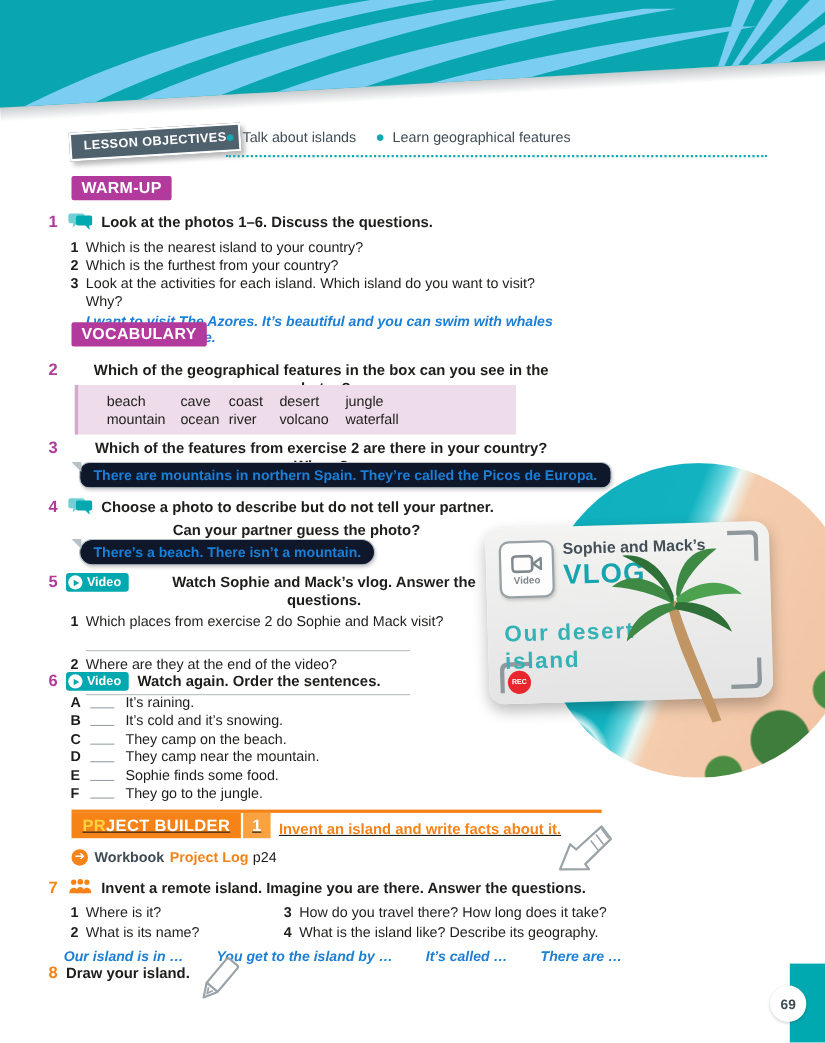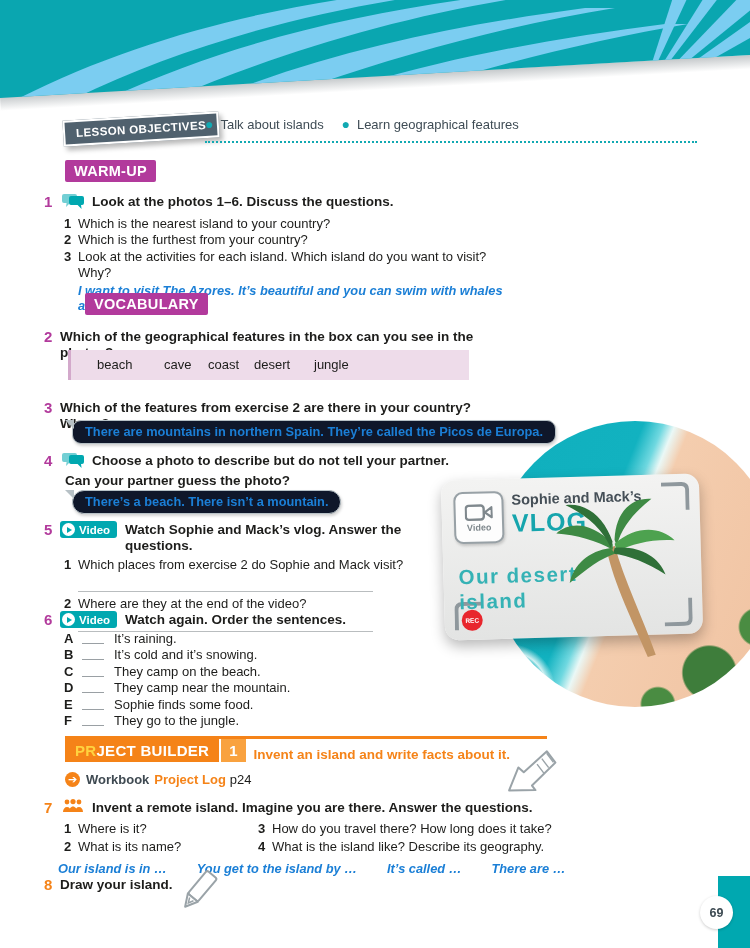"Look at the photos 1–6." .ex-title { text-align: none -> center }
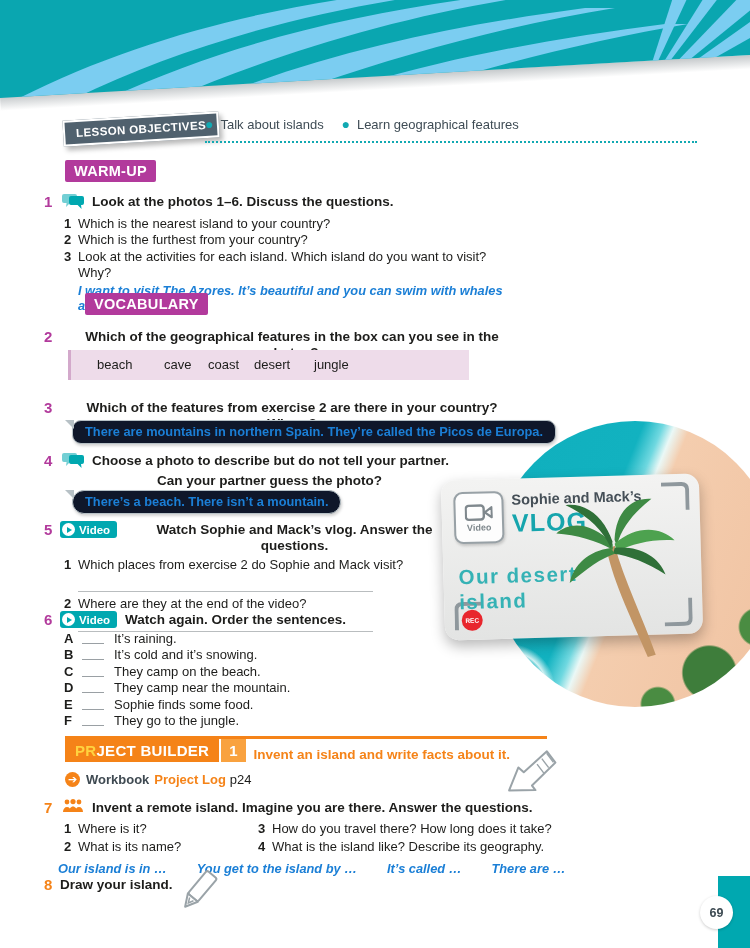"VOCABULARY" div.sec-head { margin-left: 20px -> none }
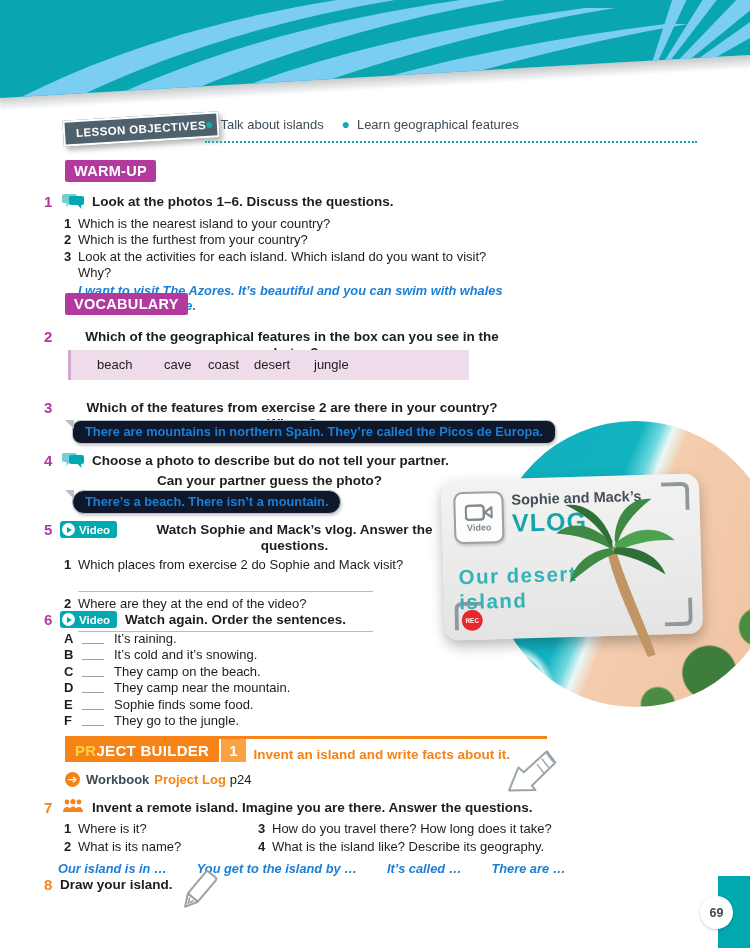"mountain" div.row { html: none -> <div> <span>mountain</span> <span>ocean</span> <span>river</span> <span>volcano</span> <span>waterfall</span> </div> }
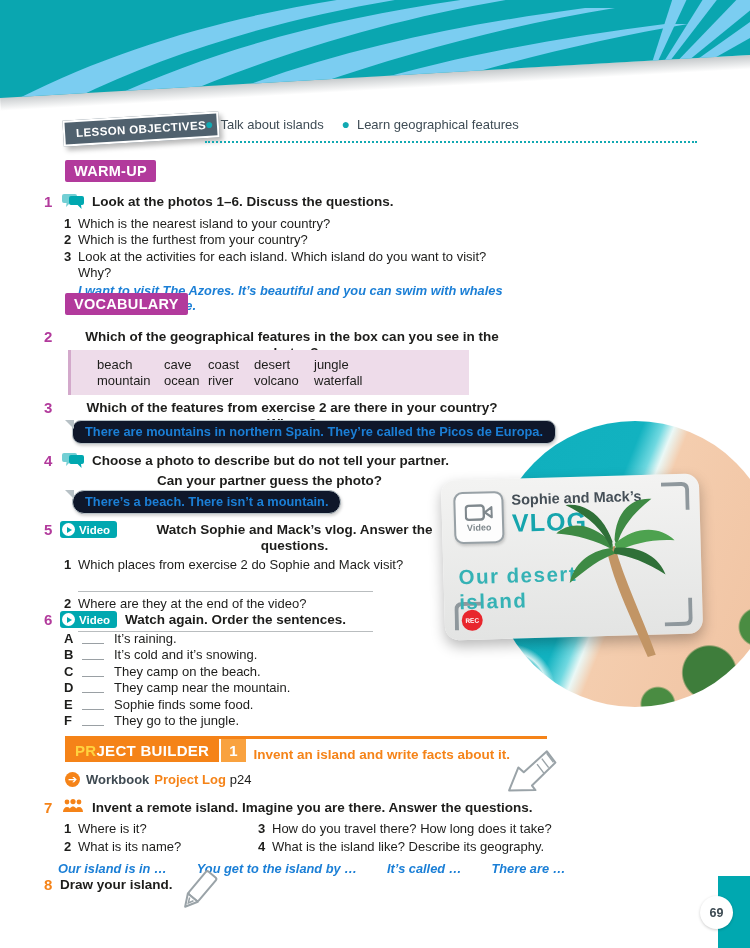"PRJECT BUILDER" .pb-row { align-items: center -> flex-start; text-decoration: none -> underline }
